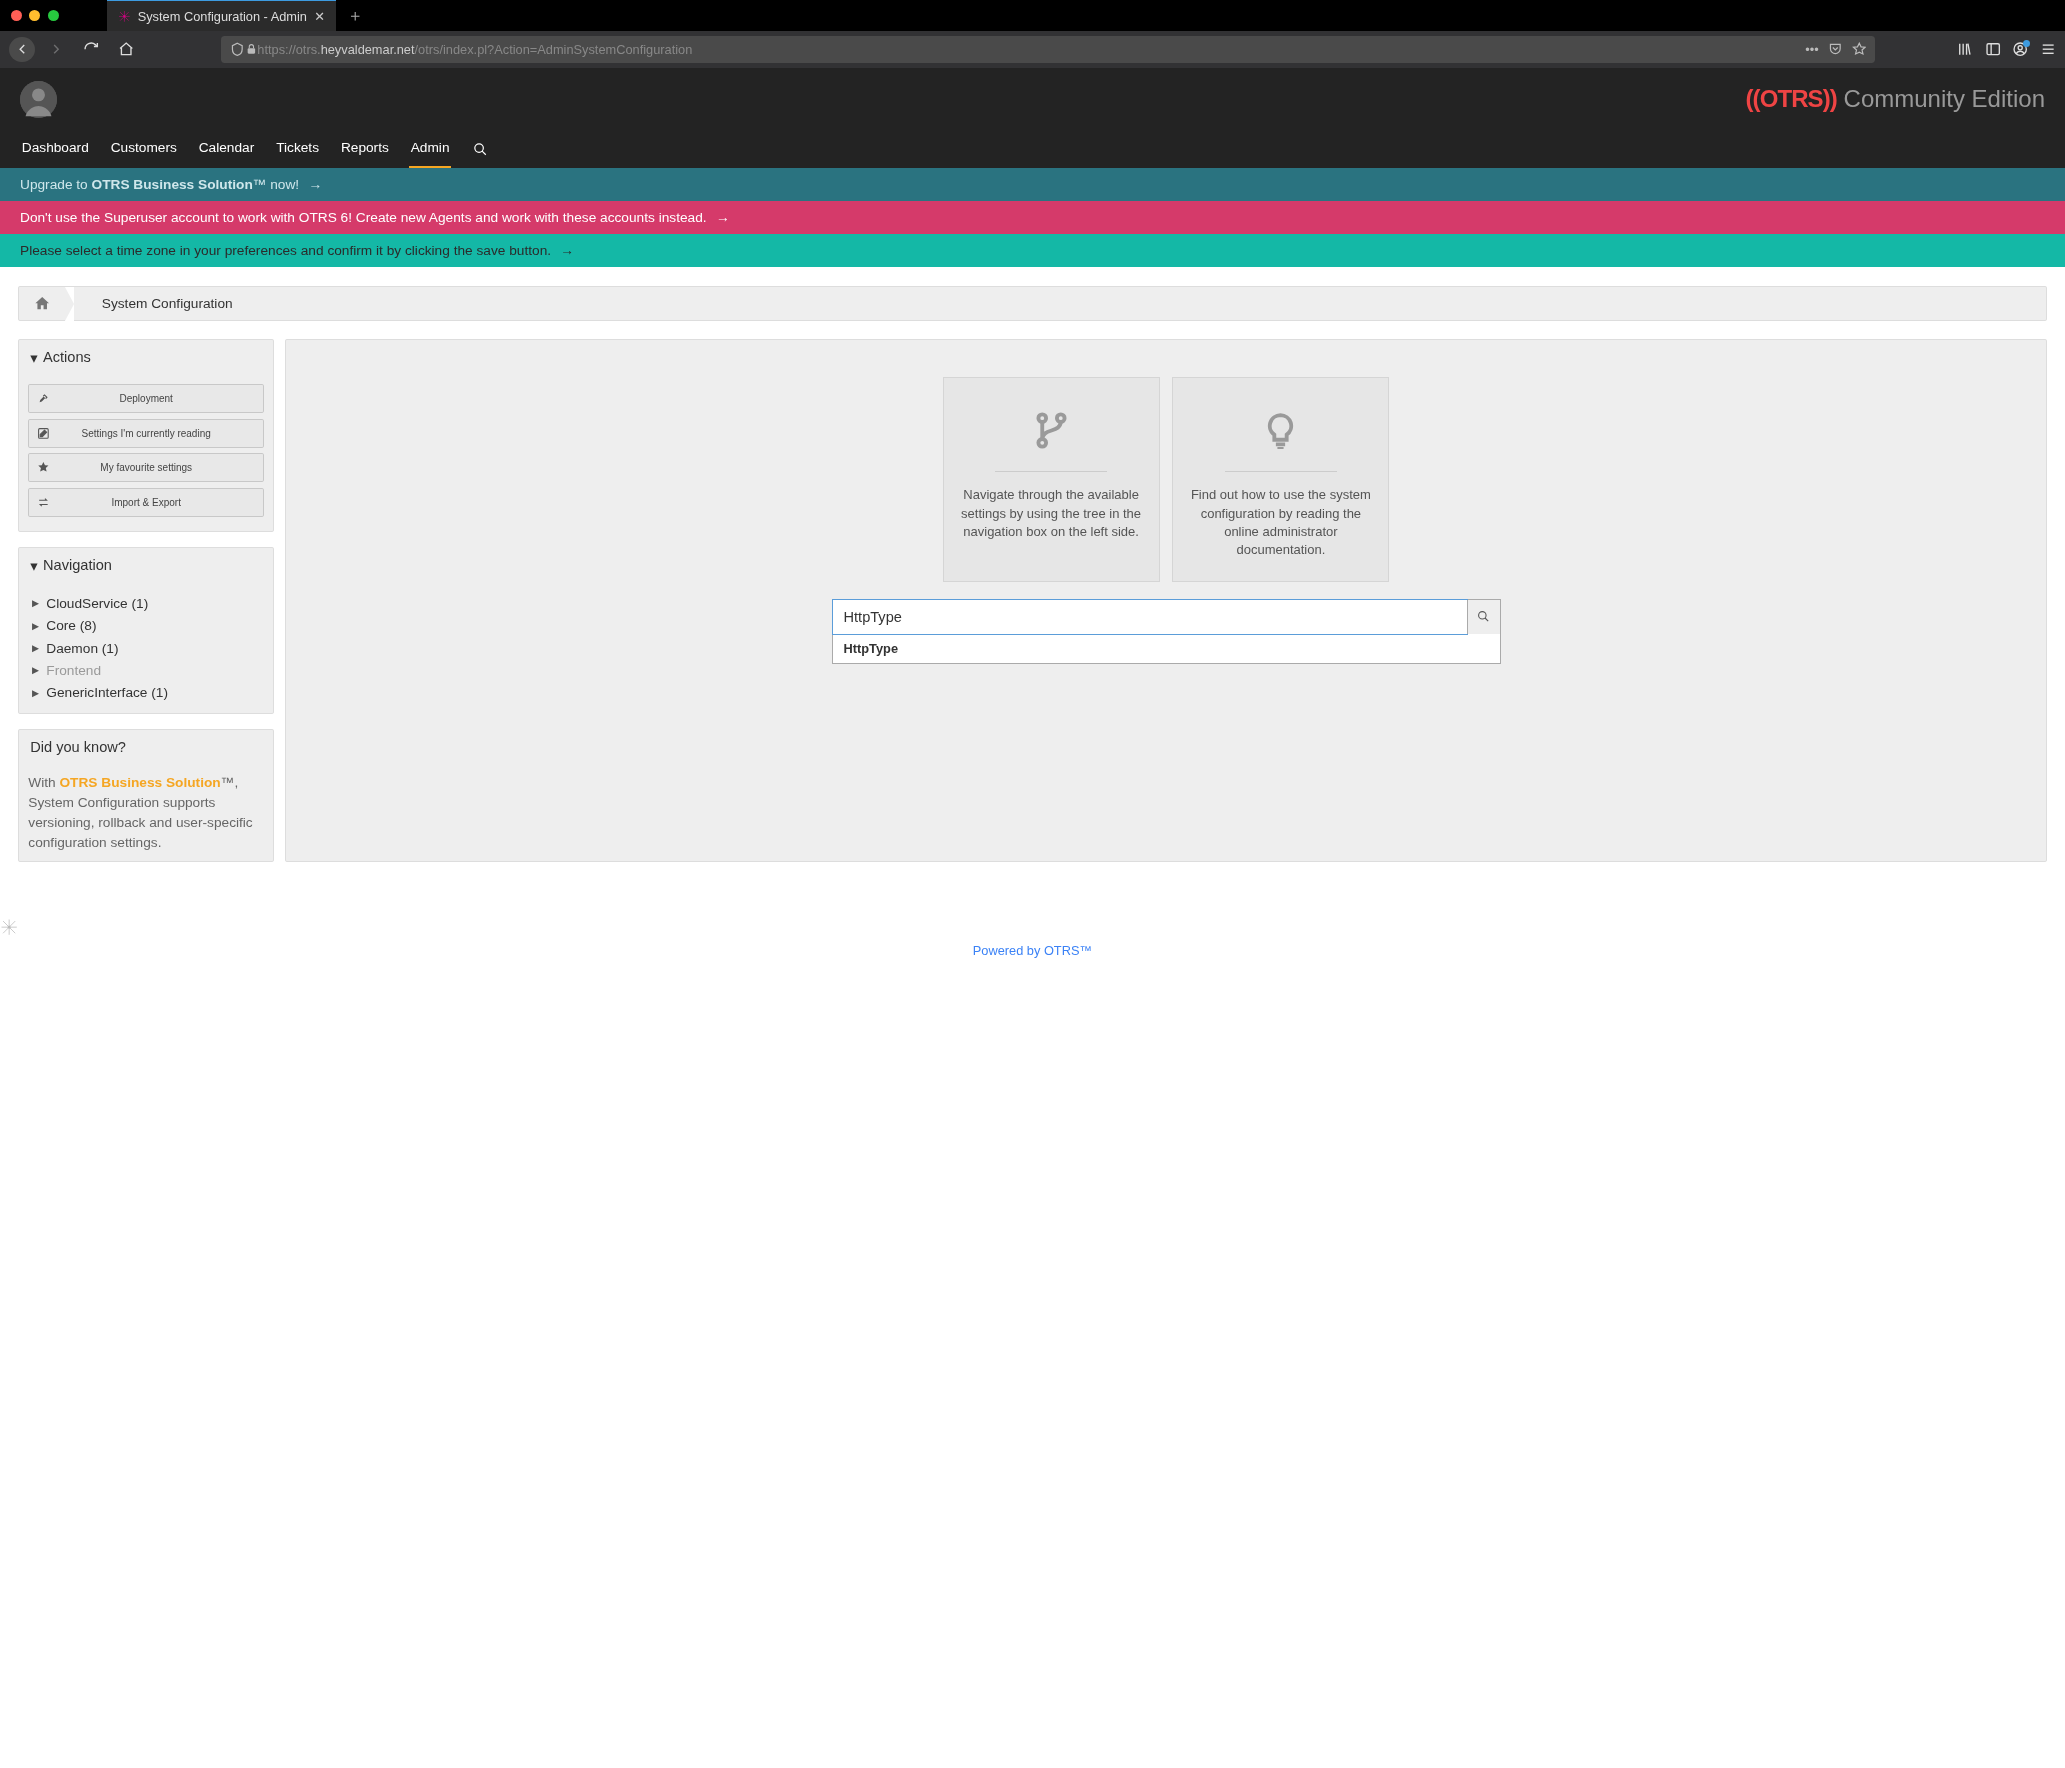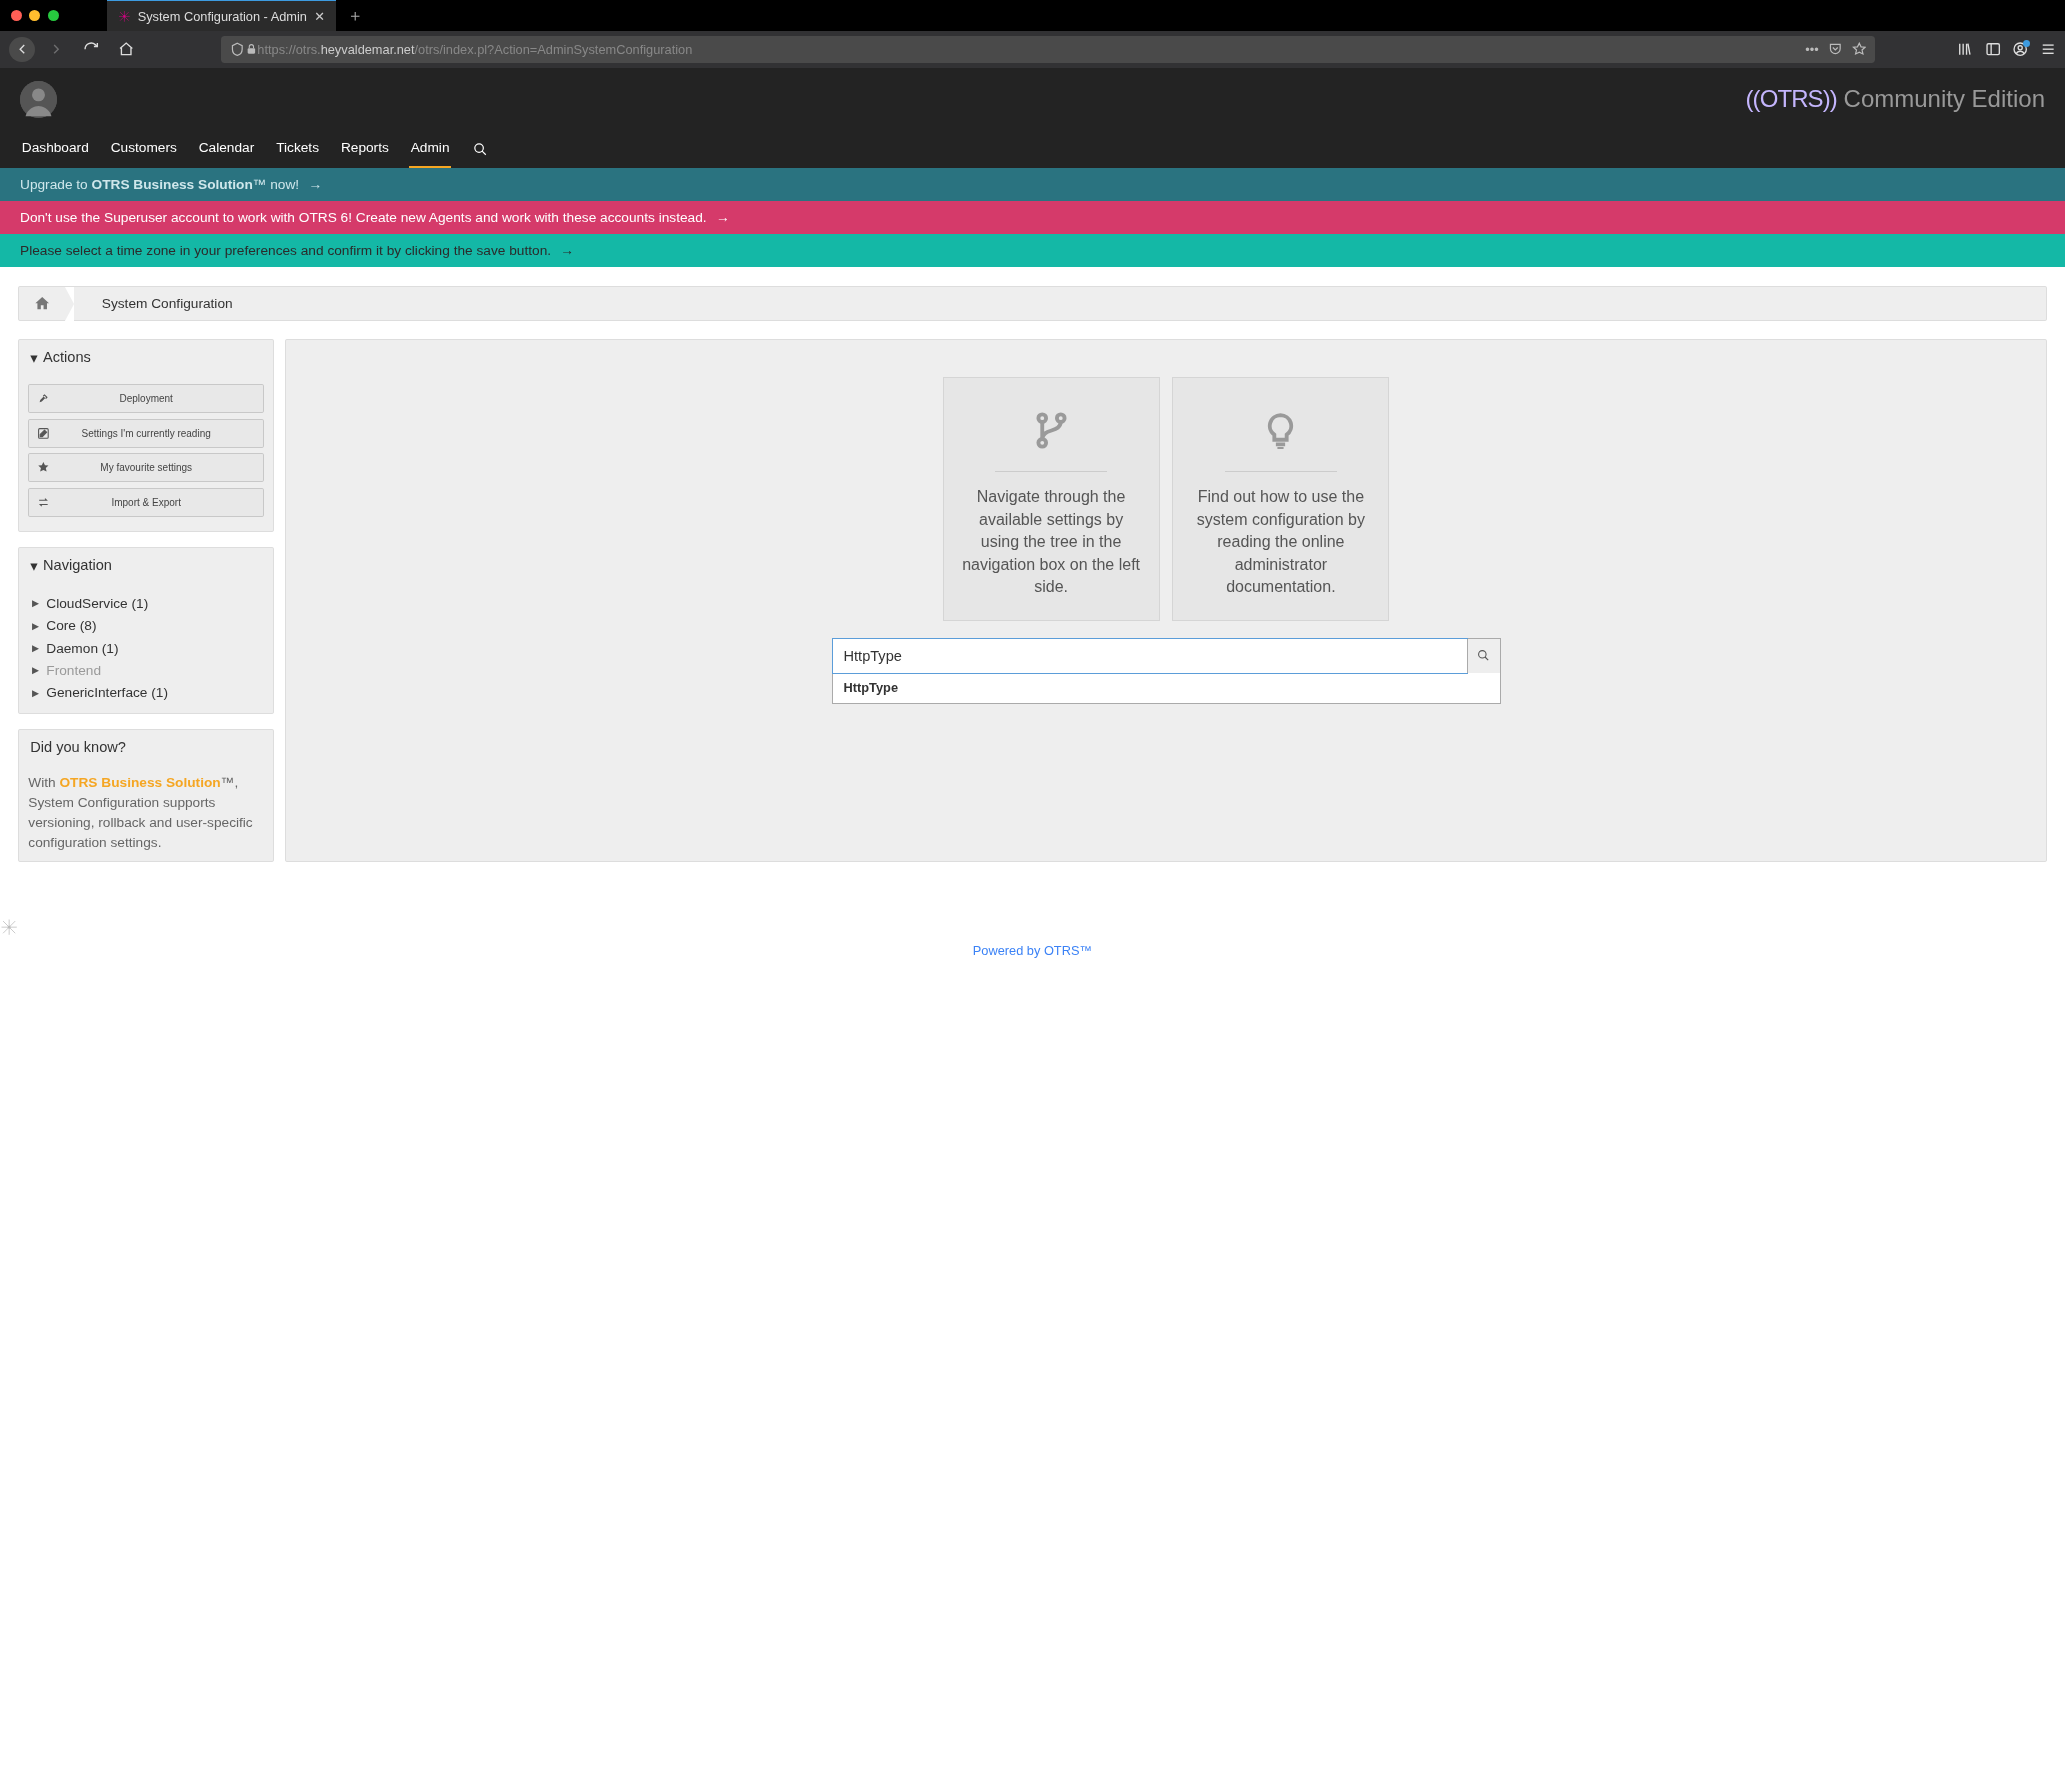"((OTRS))" .brand .logo { color: #c4b5fd -> #ef4444; font-weight: 400 -> 700 }
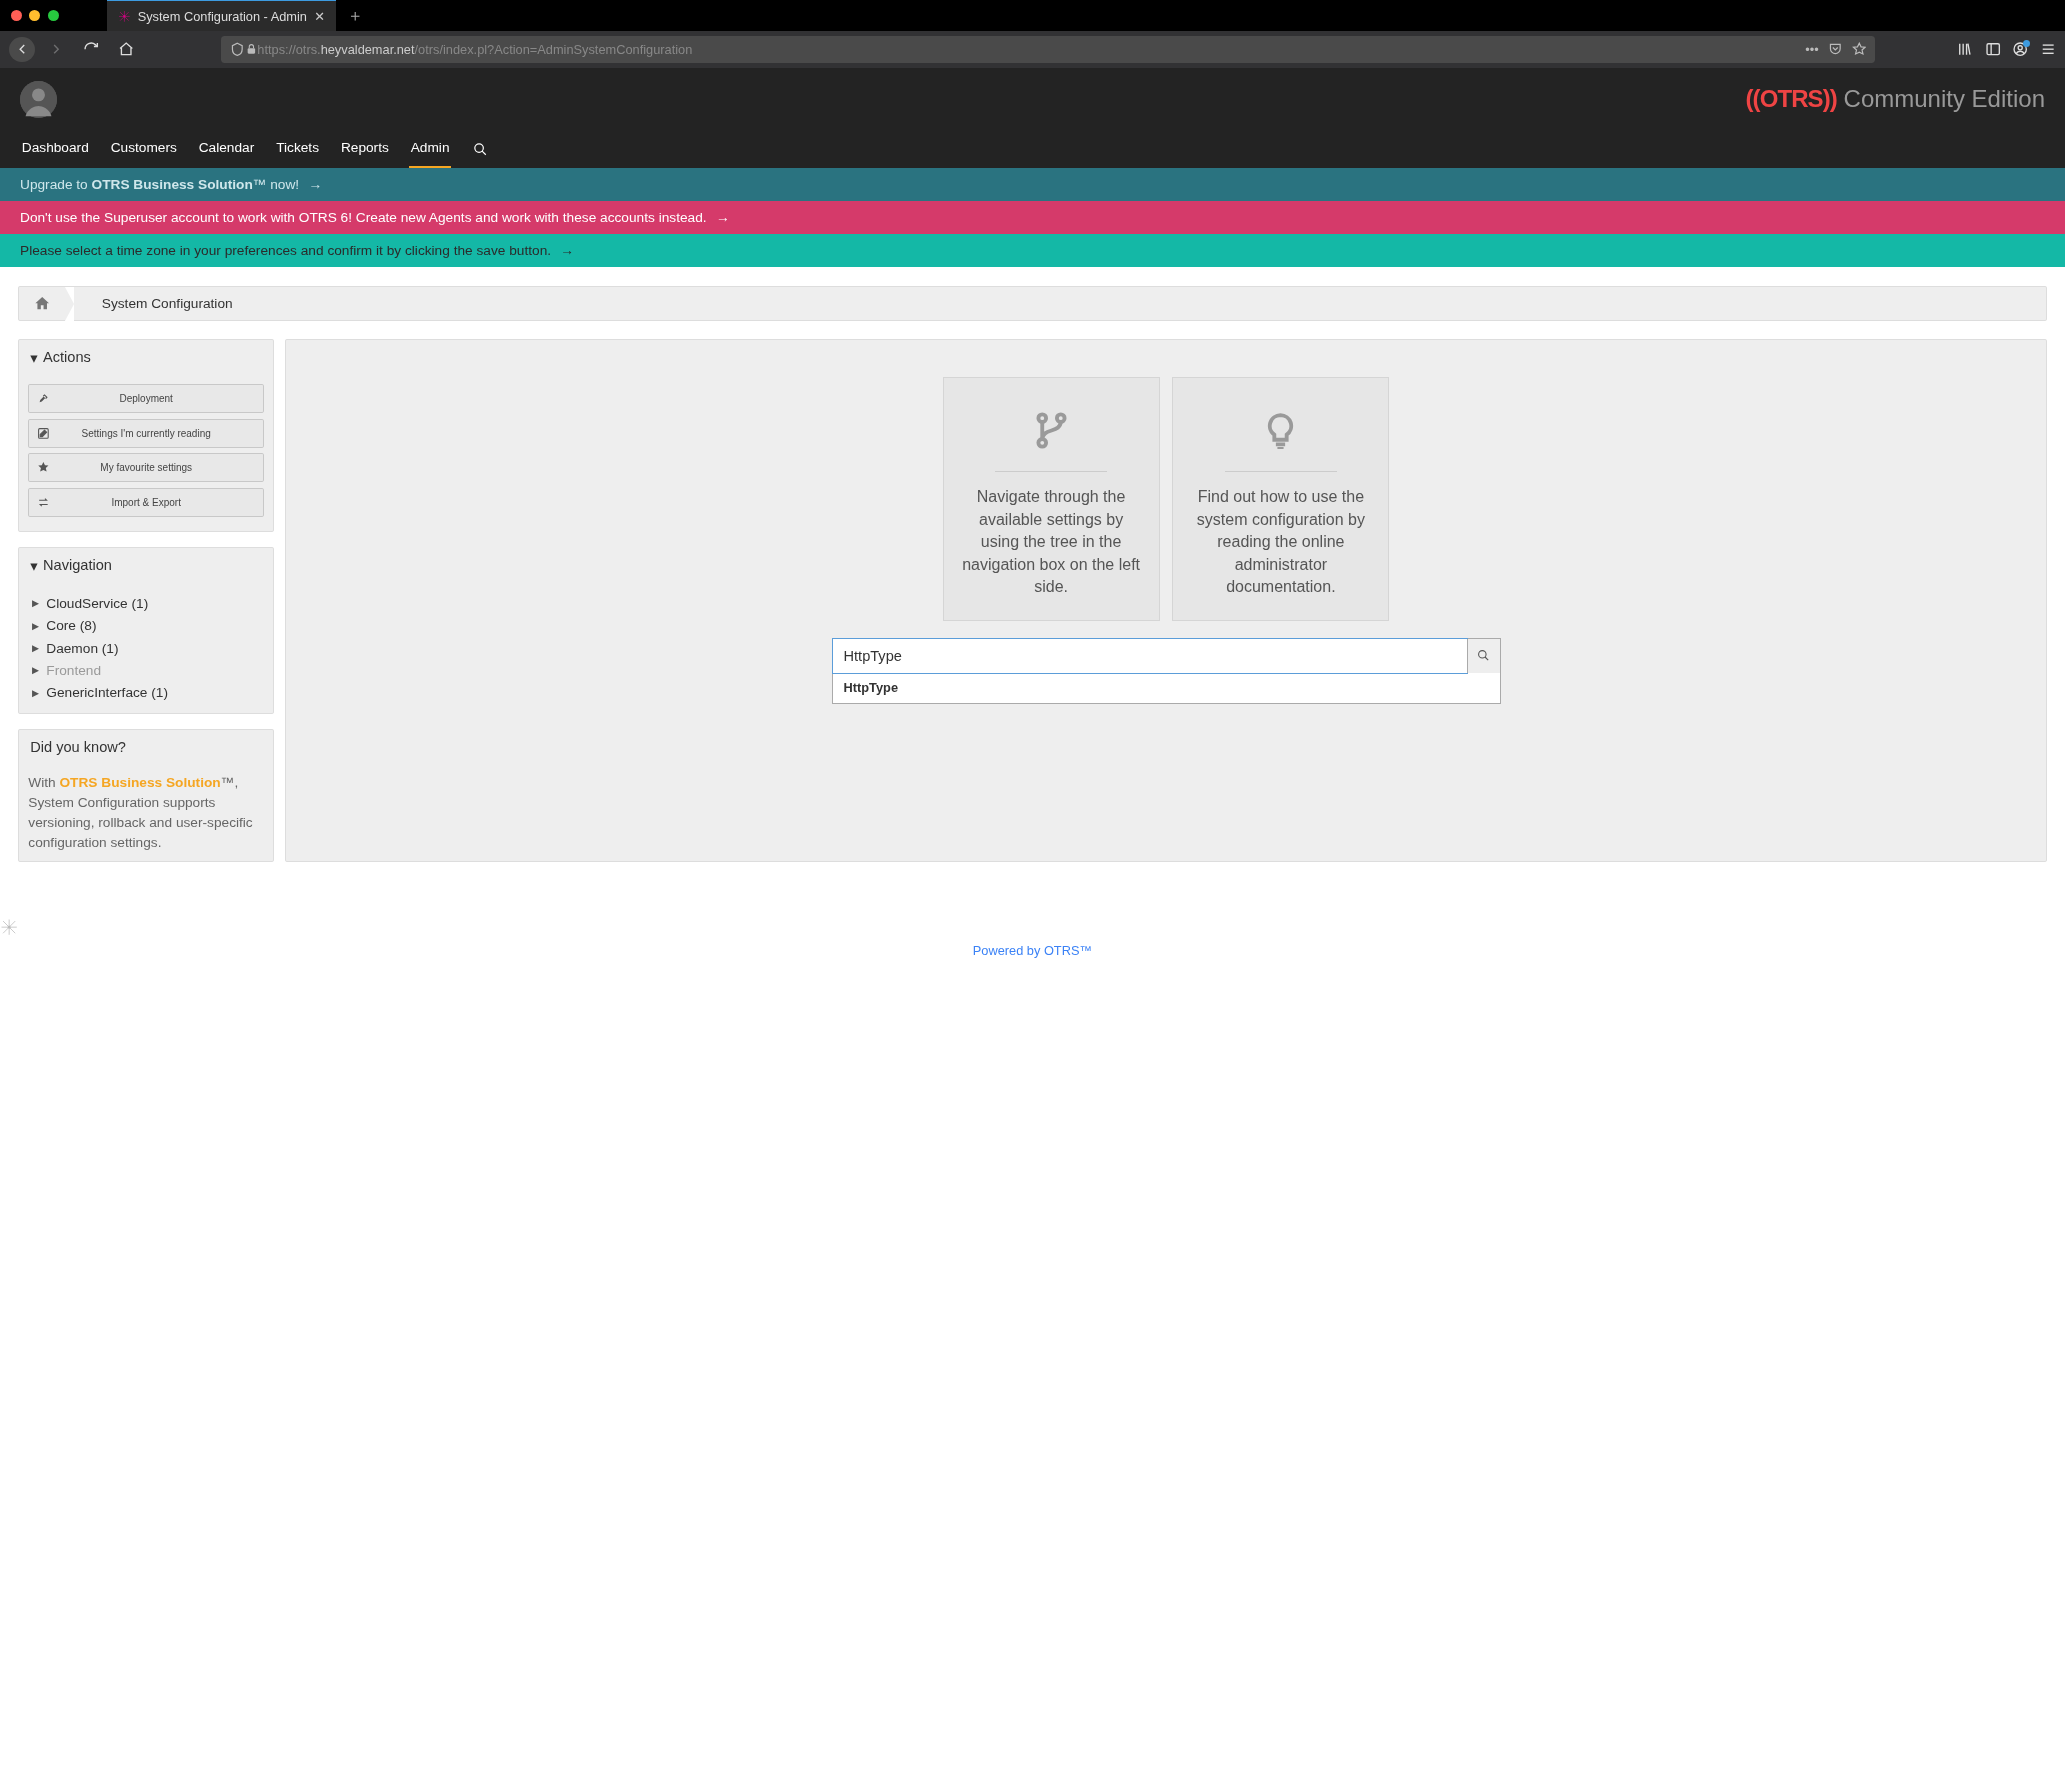"Navigate through the available settings" .card p { font-size: 16px -> 13px }
